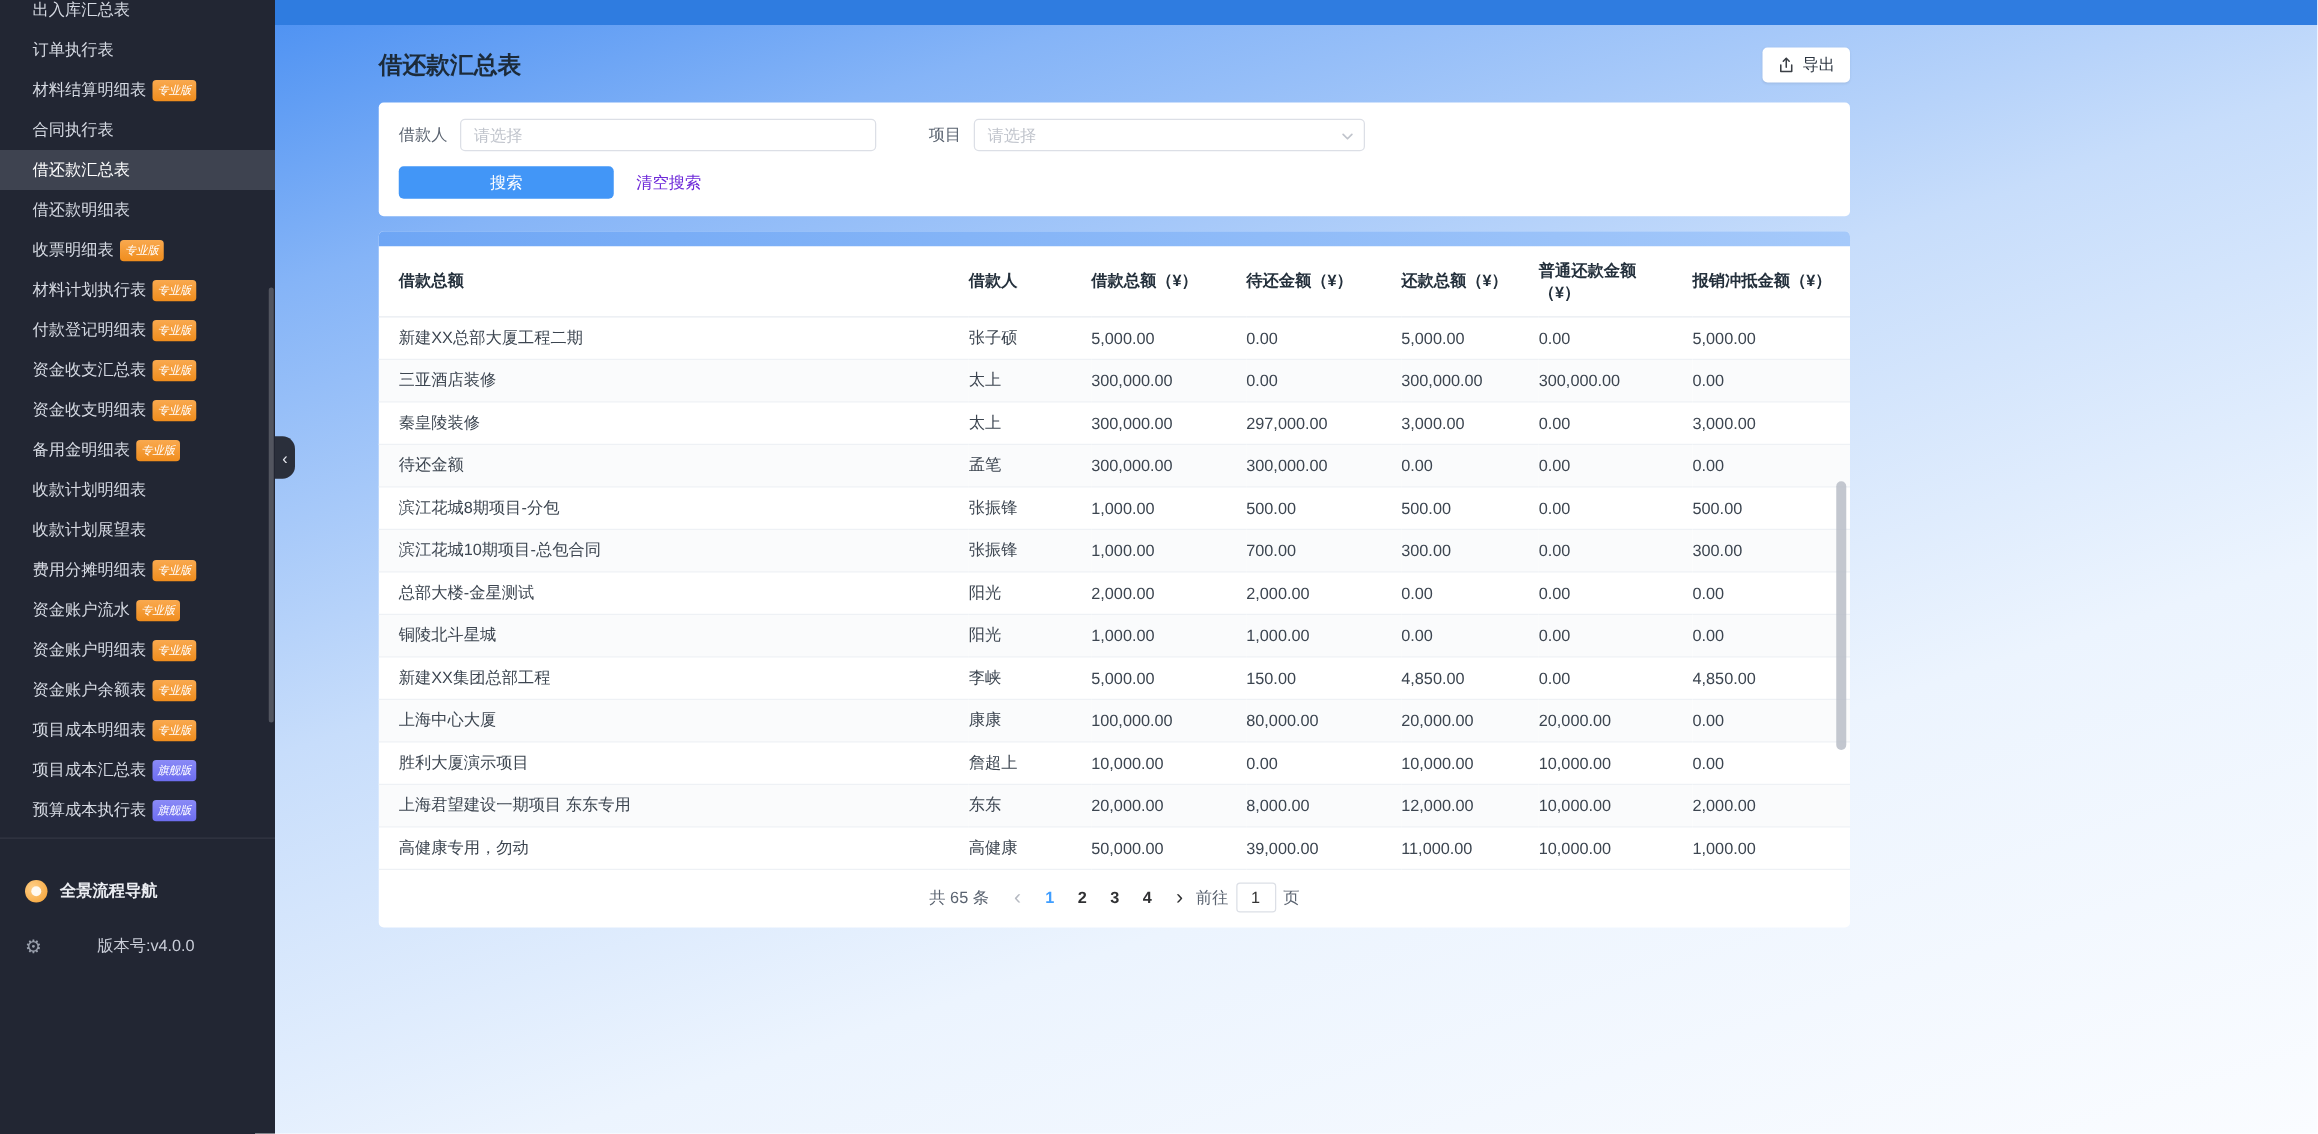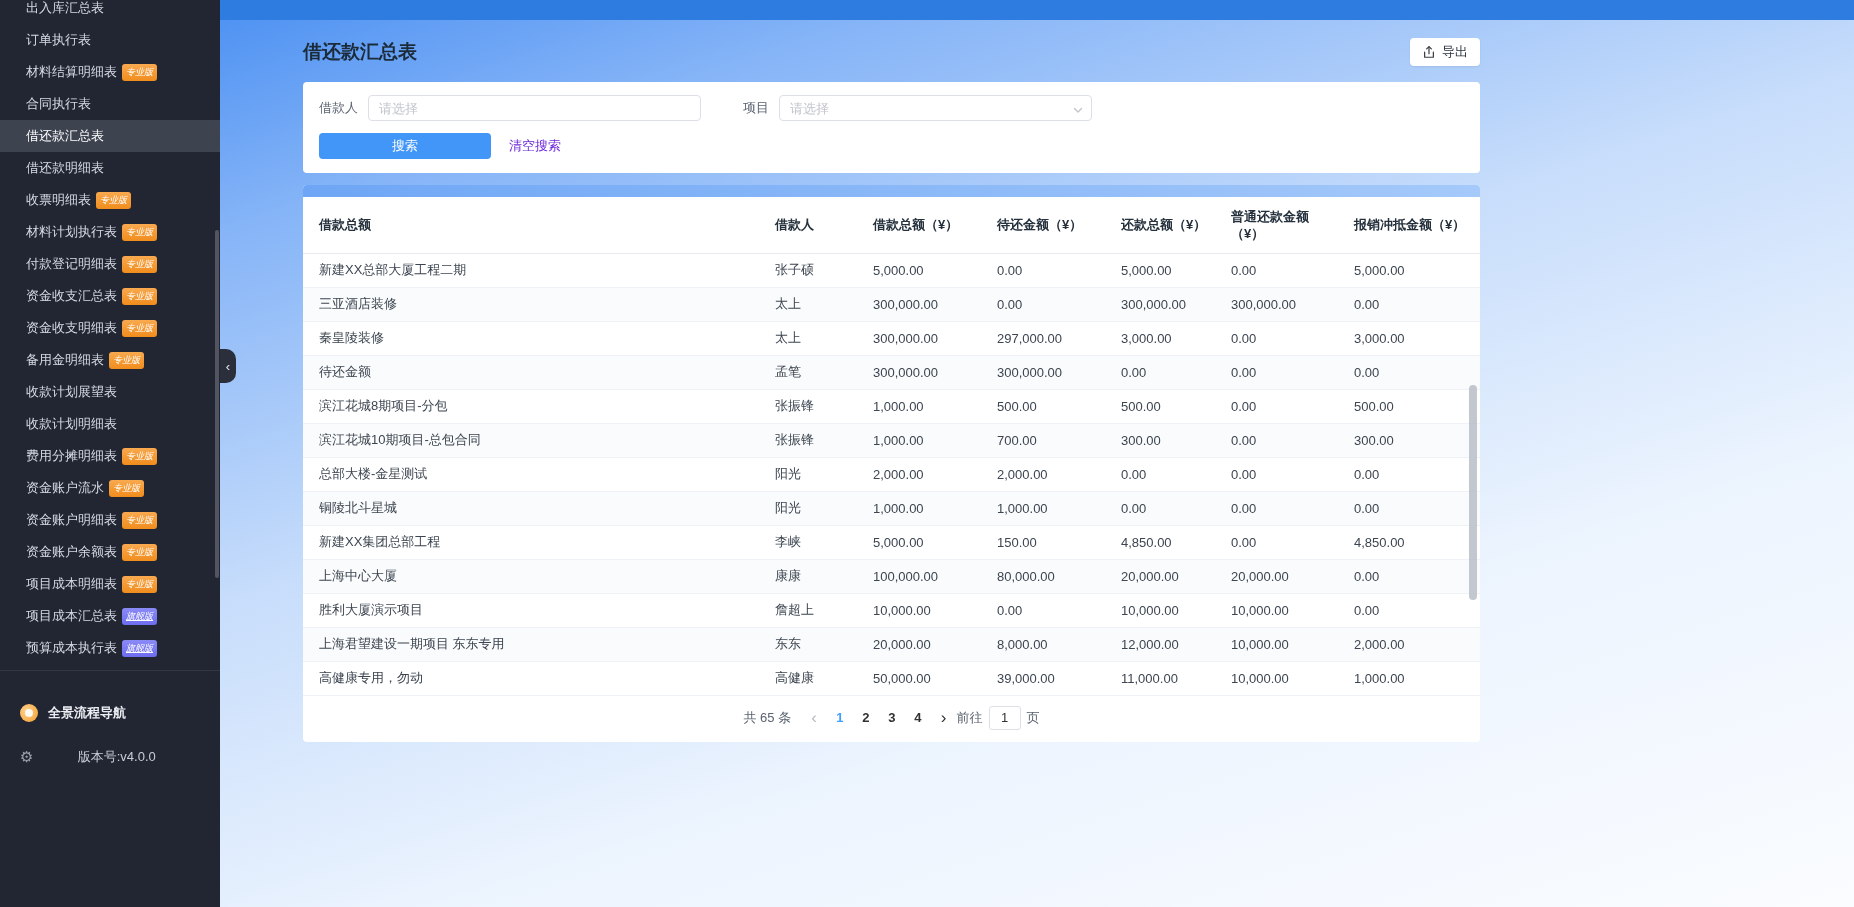"收款计划展望表" div.menu-item { order: before "收款计划明细表" -> after "收款计划明细表" }
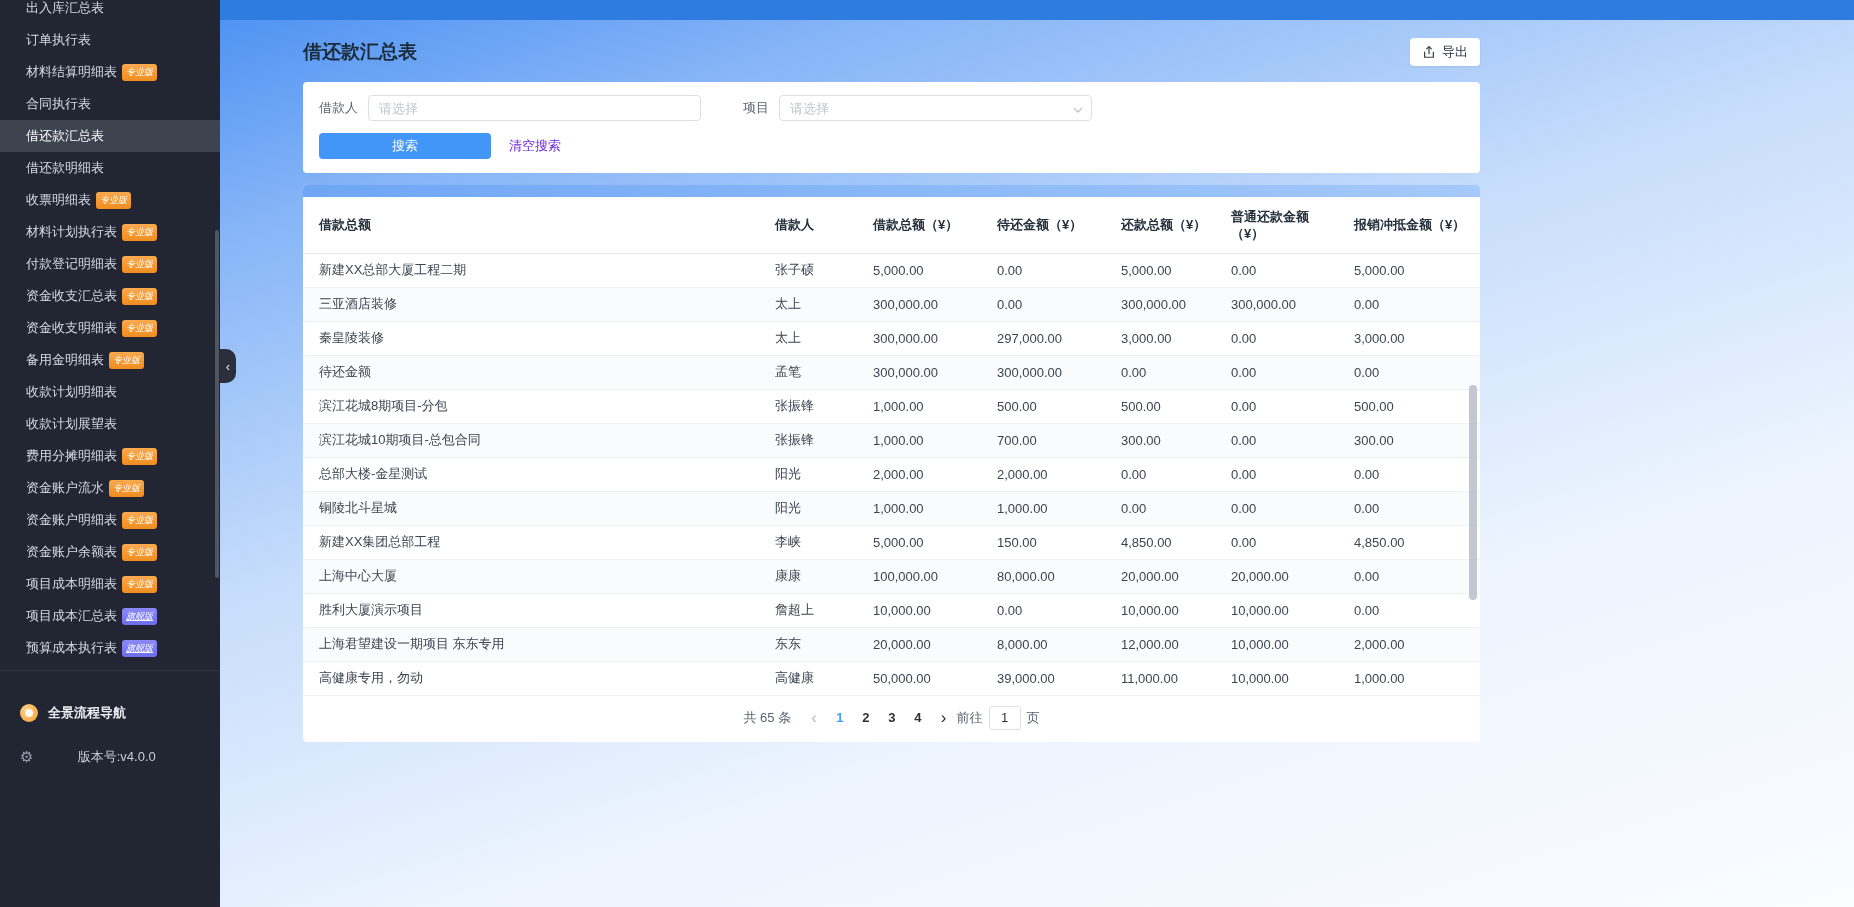"旗舰版" .badge.flagship { text-decoration: underline -> none }
